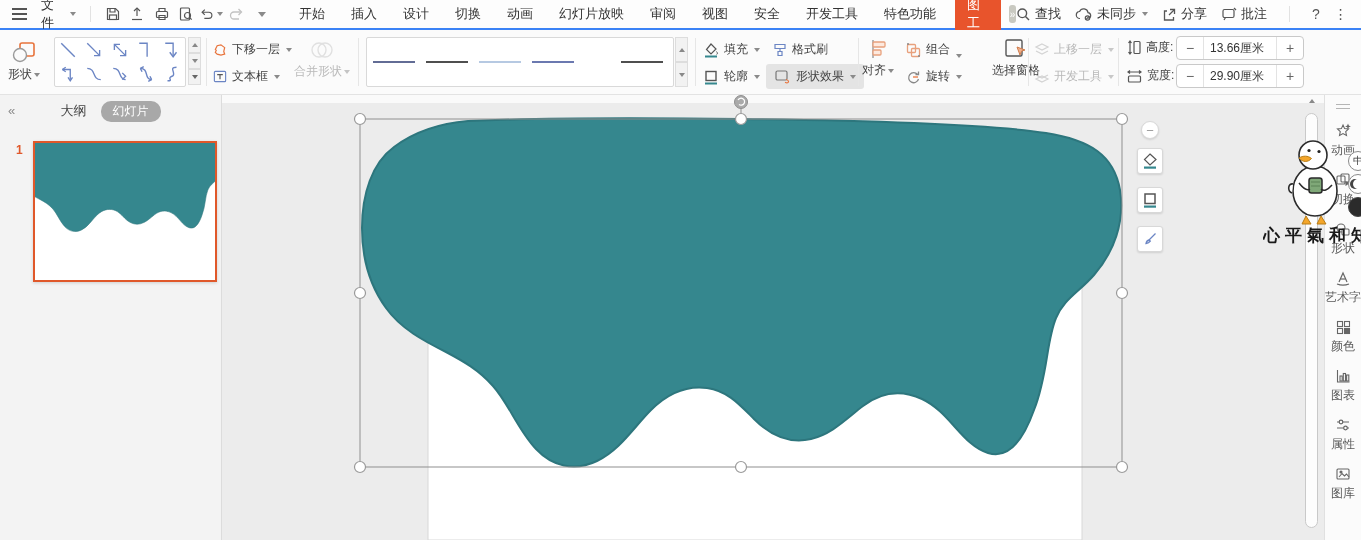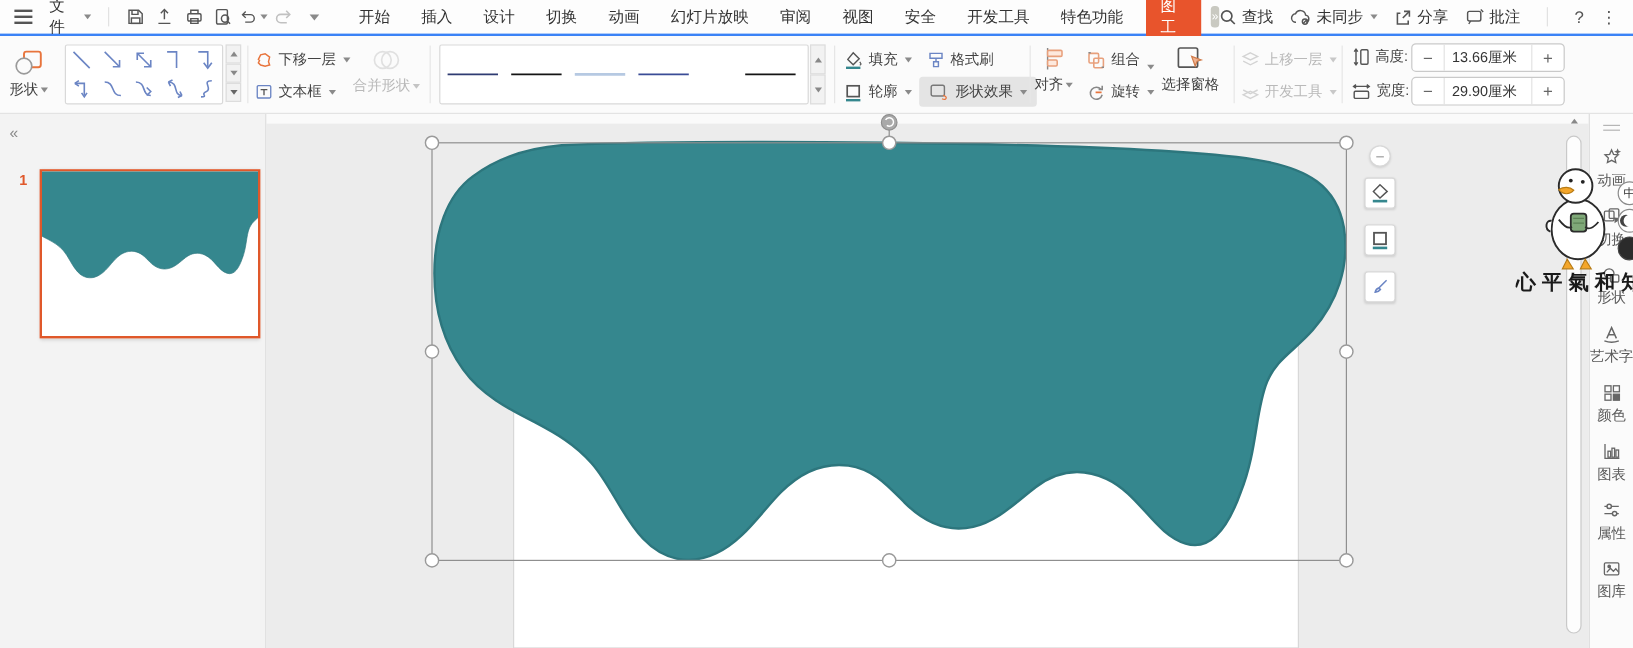"选择窗格" div.vbtn { left: 968px -> 992px }
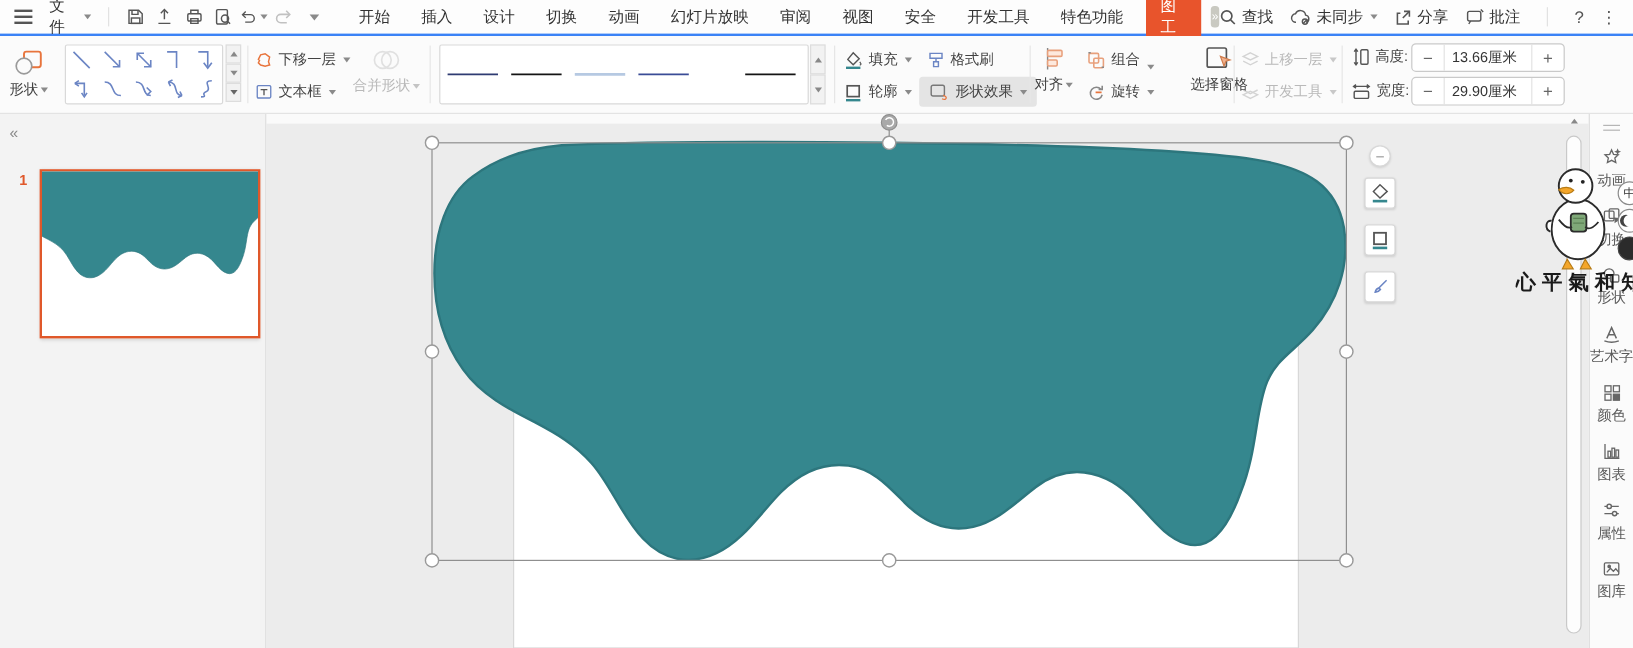"大纲" div.lp-header { html: none -> <div> <span>大纲</span> <span>幻灯片</span> </div> }
